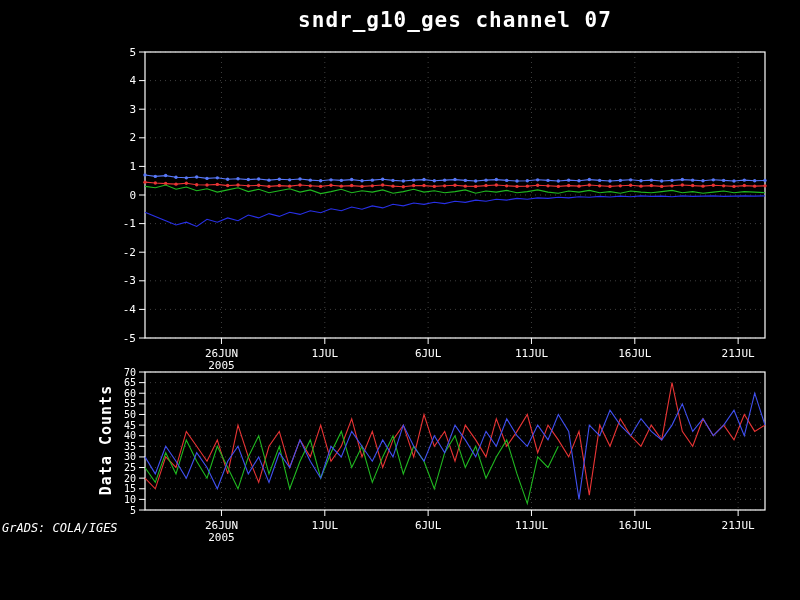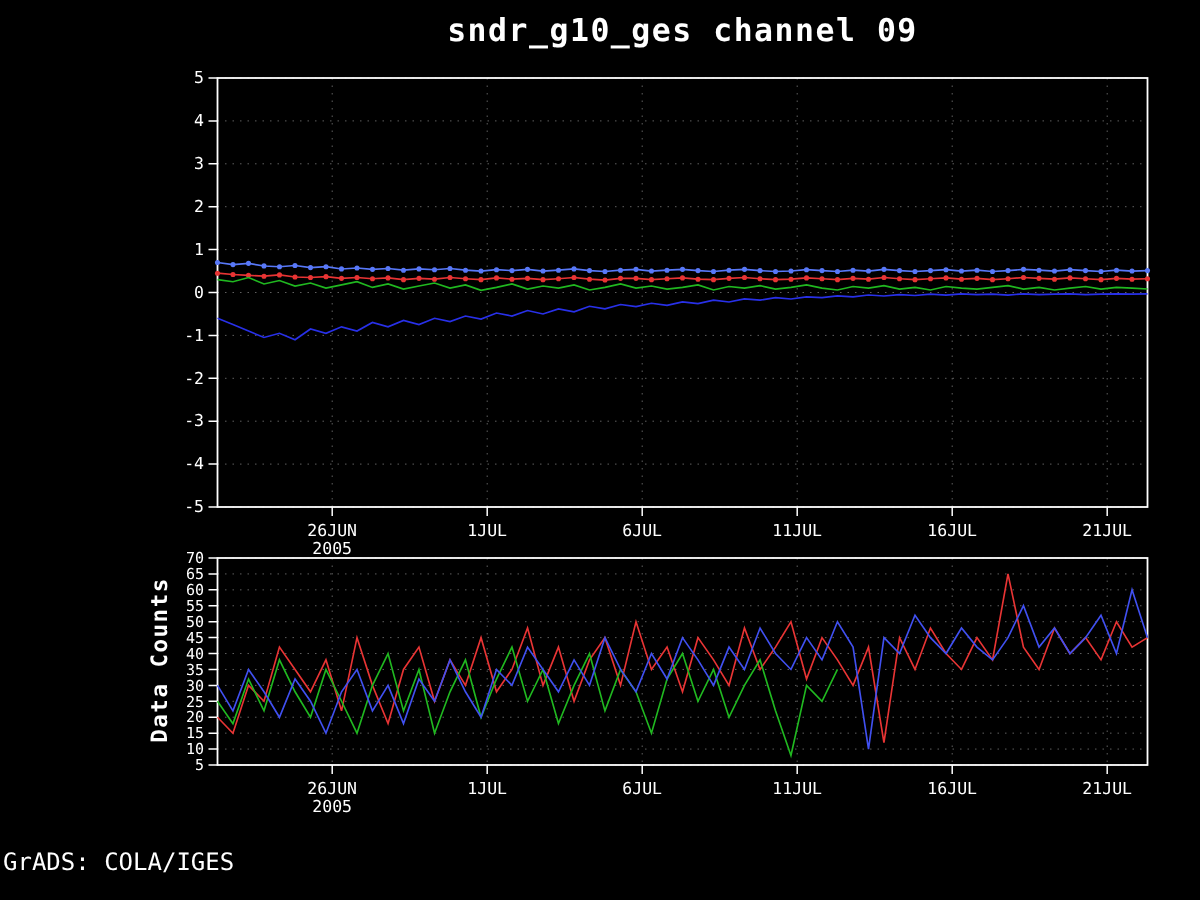"sndr_g10_ges channel 09" div { text: 09 -> 07 }
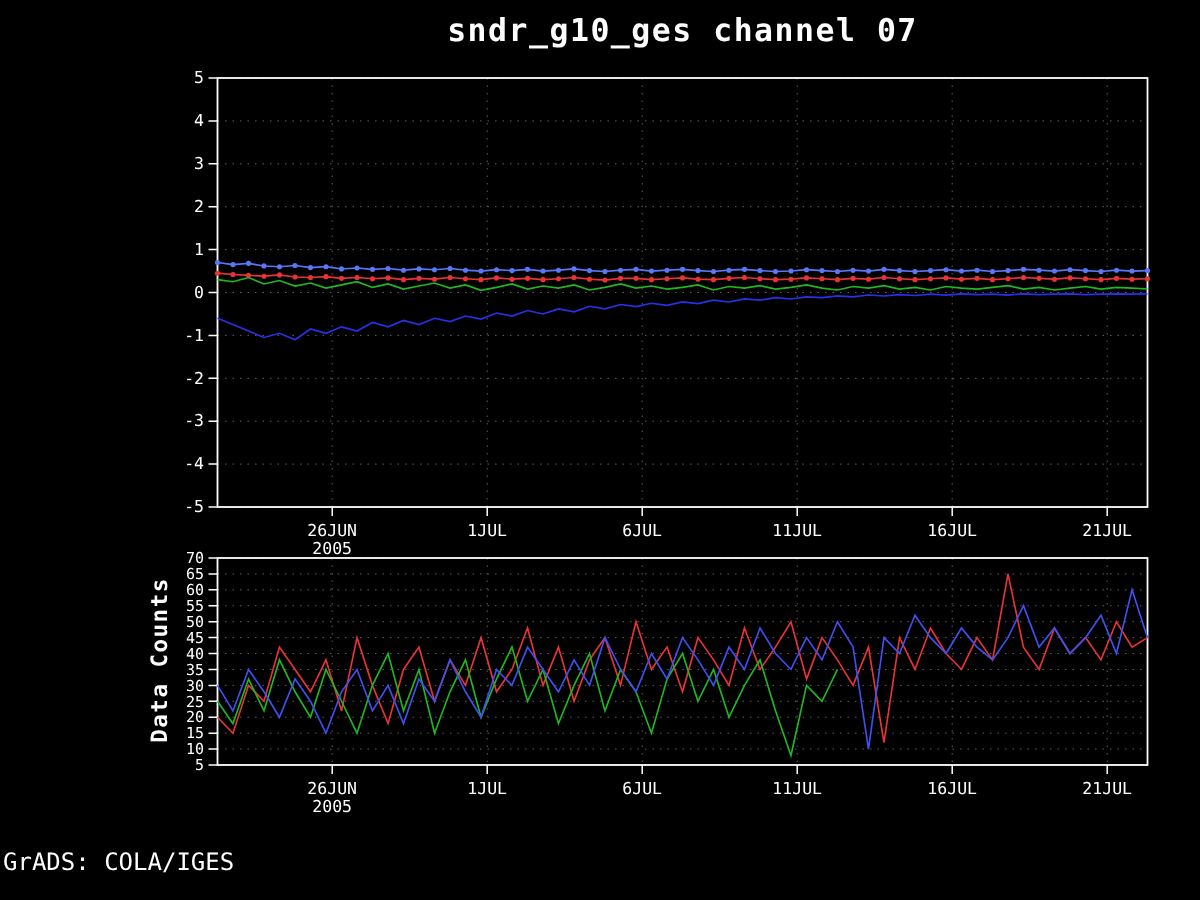"GrADS: COLA/IGES" #grads-credits { font-size: 16px -> 12px; font-style: none -> italic; top: 565px -> 521px }
